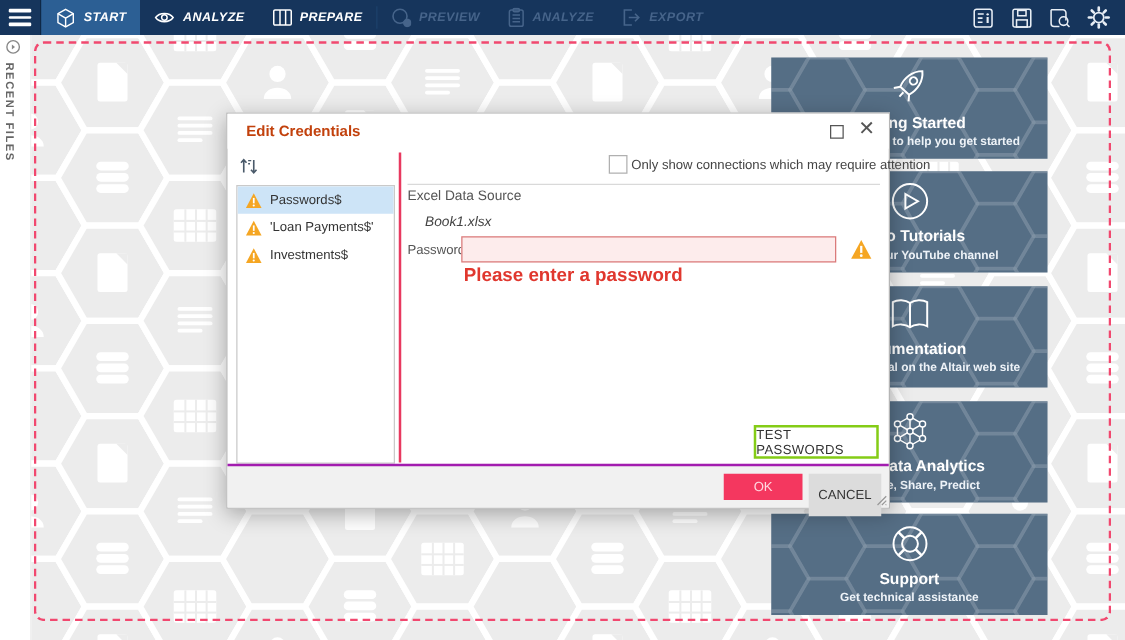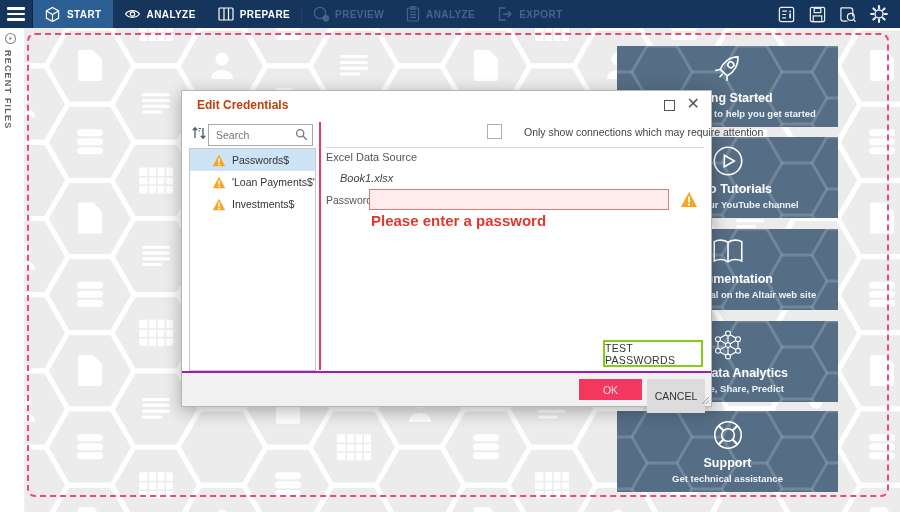"START" .tab { font-style: none -> italic }
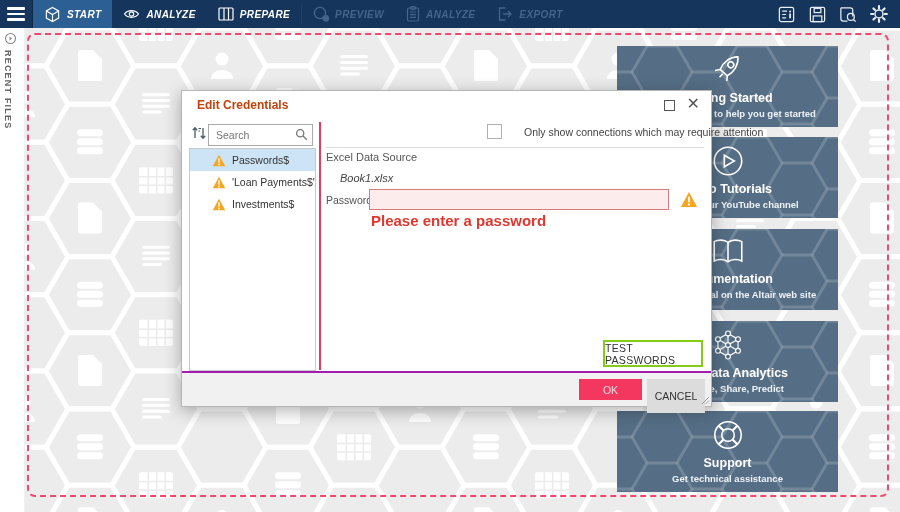"Search" div.search { html: <div> <input> <svg> <circle></circle> <path></path> </svg> </div> -> none }
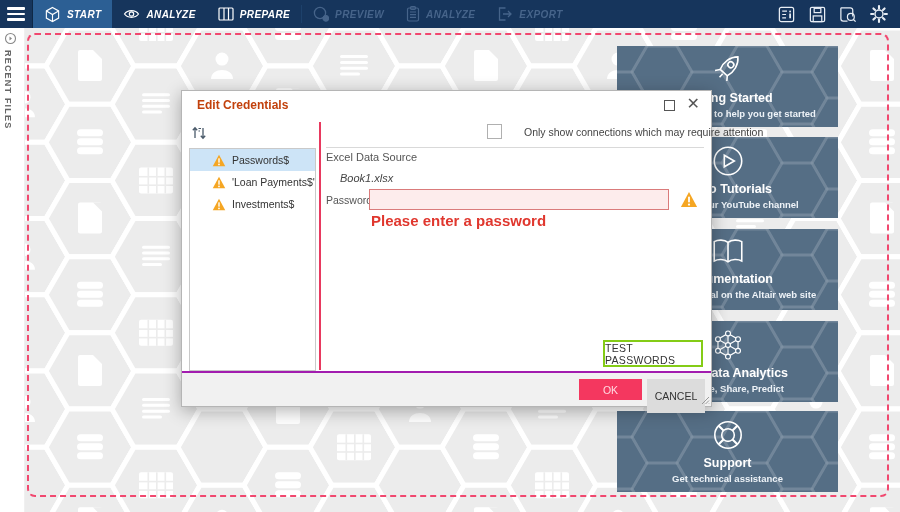"Only show connections which may" .chkrow { gap: 22px -> 3px }
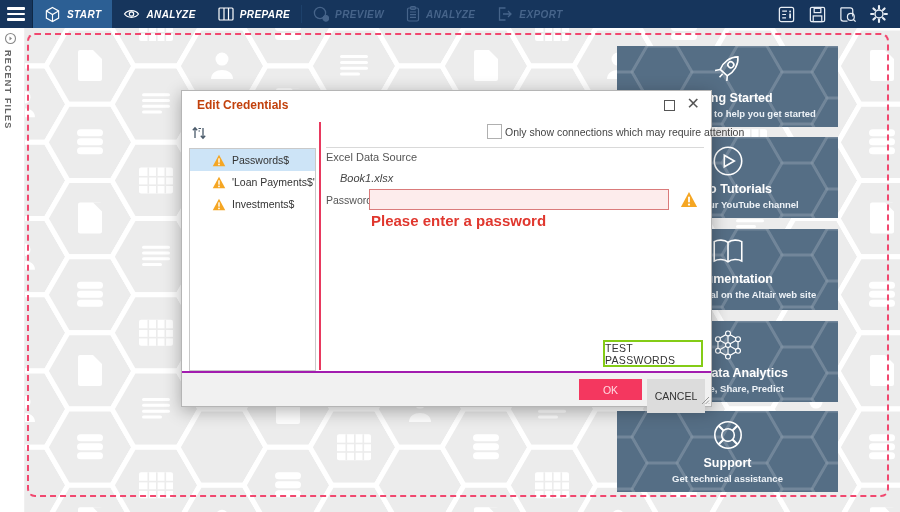"Passwords$" .li { padding-left: 22px -> 6px }
